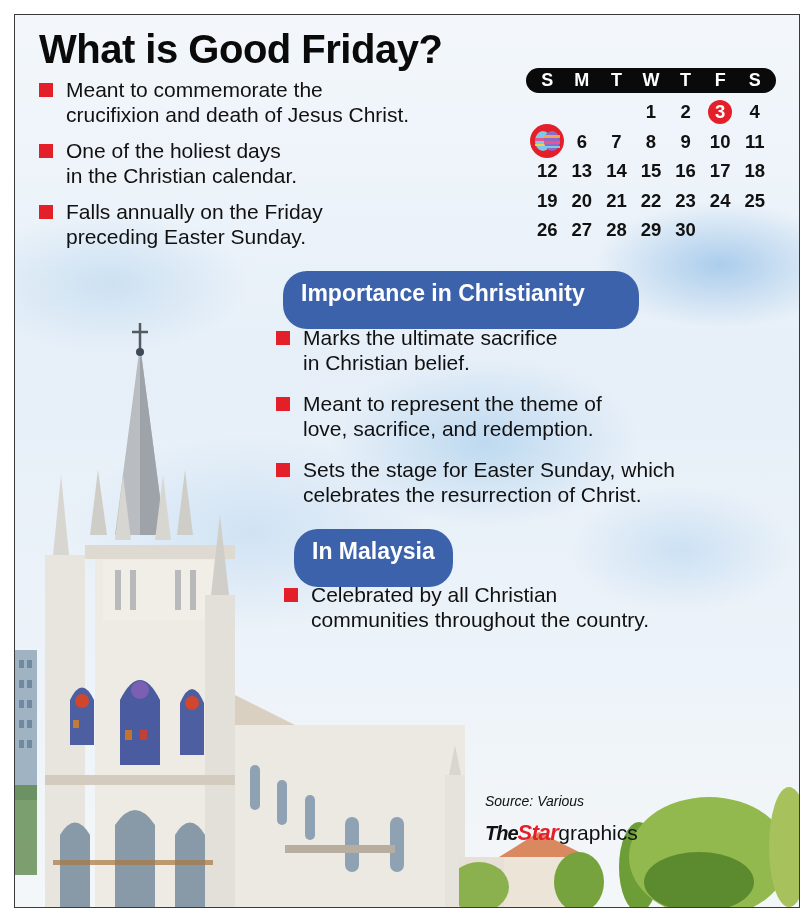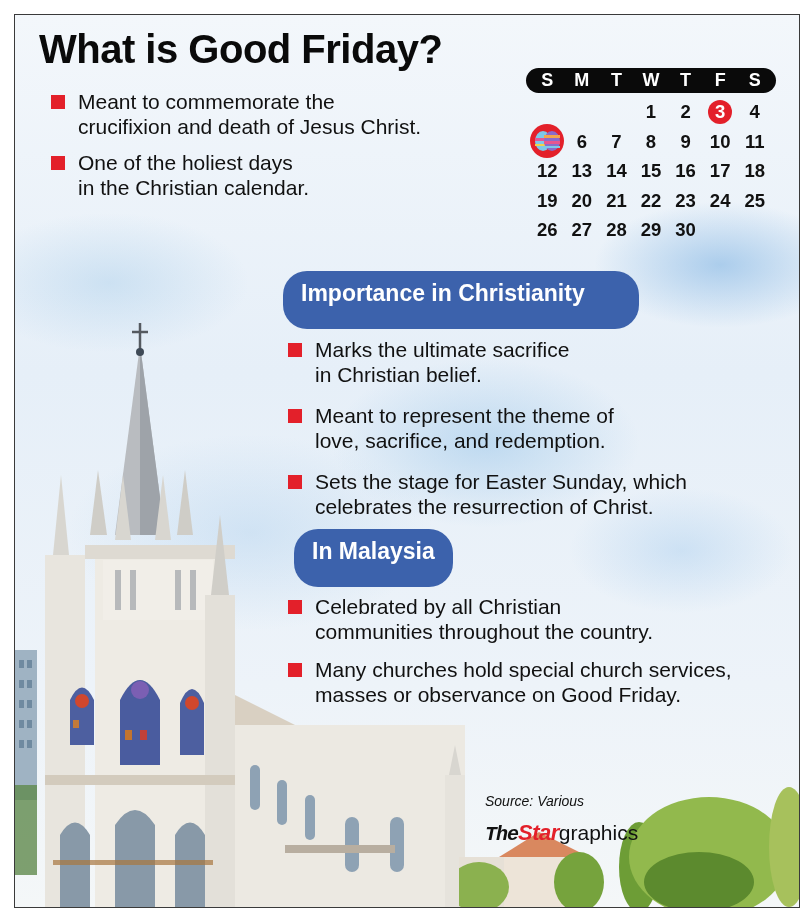"Meant to commemorate the" .bullets { margin: 12px -> 0 }
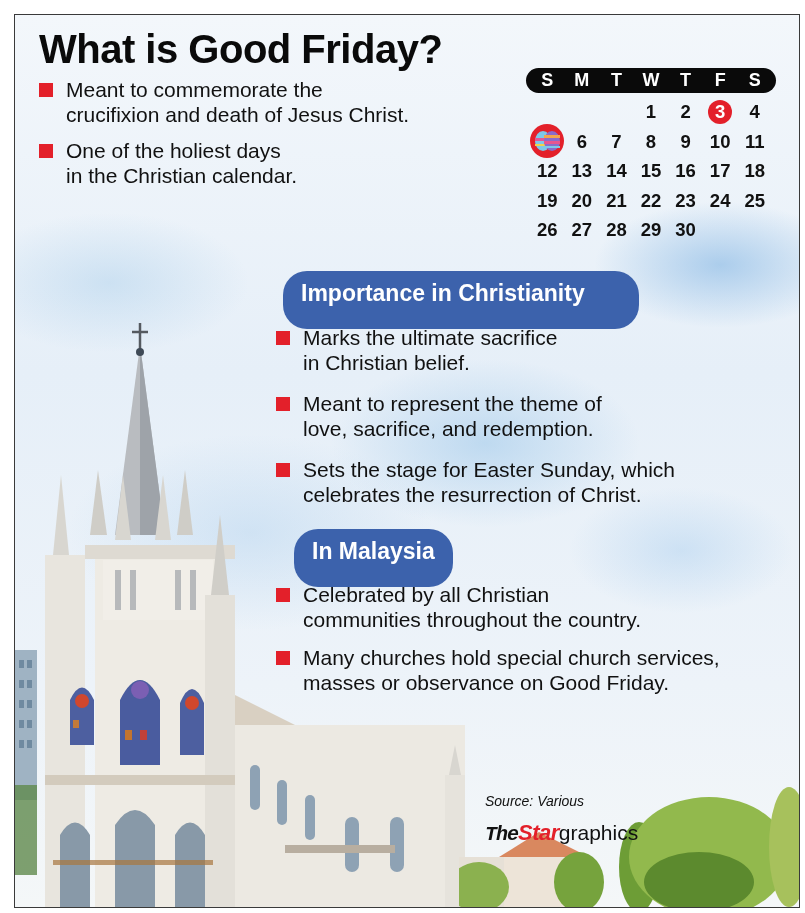"Falls annually on the Friday" li { html: none -> <li> <i></i> <span>Falls annually on the Friday preceding Easter Sunday.</span> </li> }
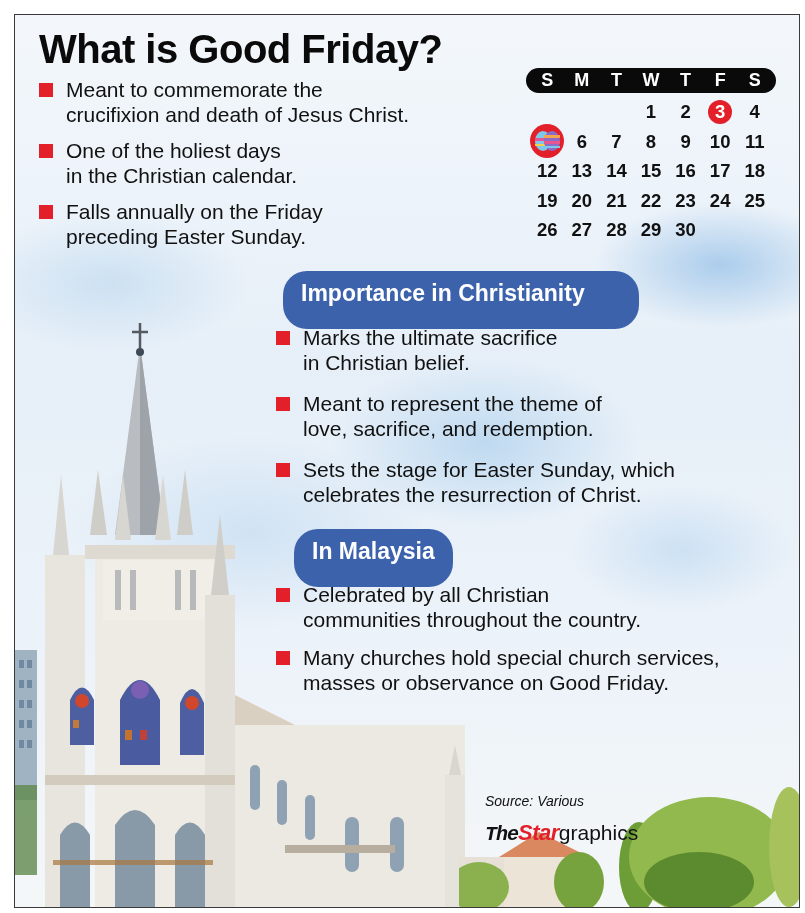"Celebrated by all Christian" .malaysia { left: 261px -> 269px }
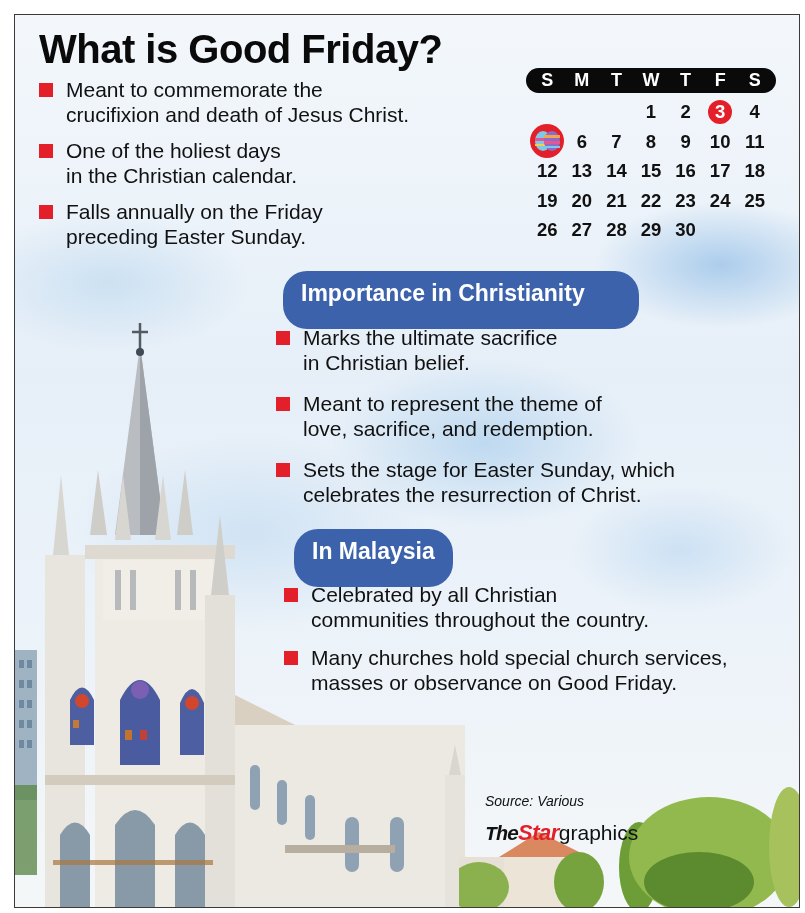"Many churches hold special church" li { html: <li> <i></i> <span>Many churches hold special church services, masses or observance on Good Friday.</span> </li> -> none }
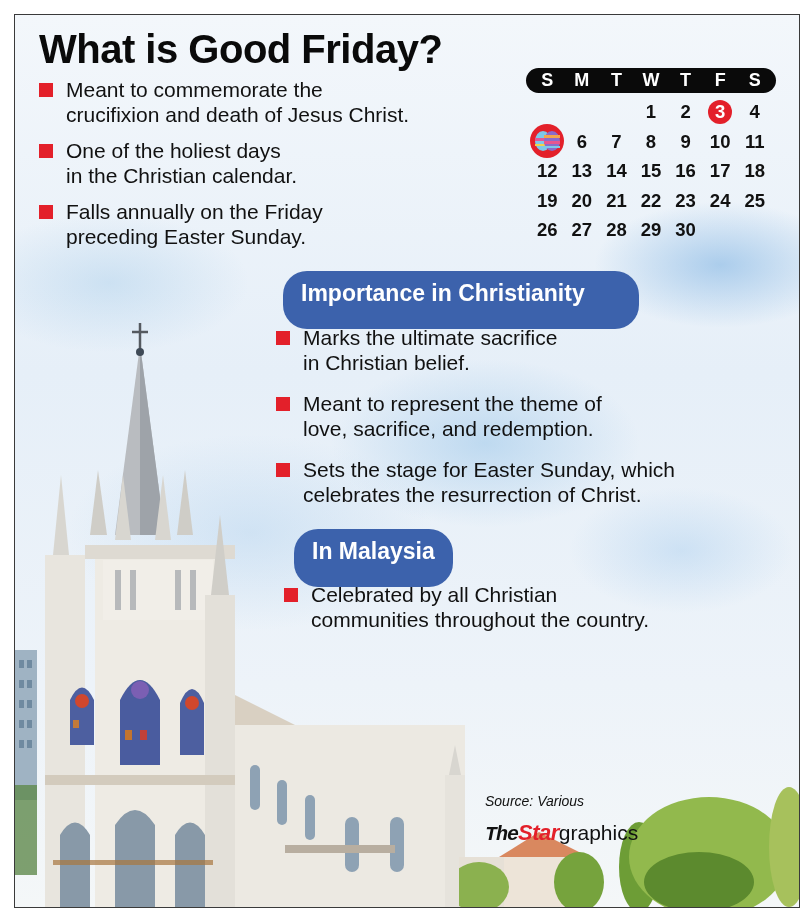"The" .logo .the { font-family: Liberation Mono, monospace -> Liberation Sans, sans-serif }
